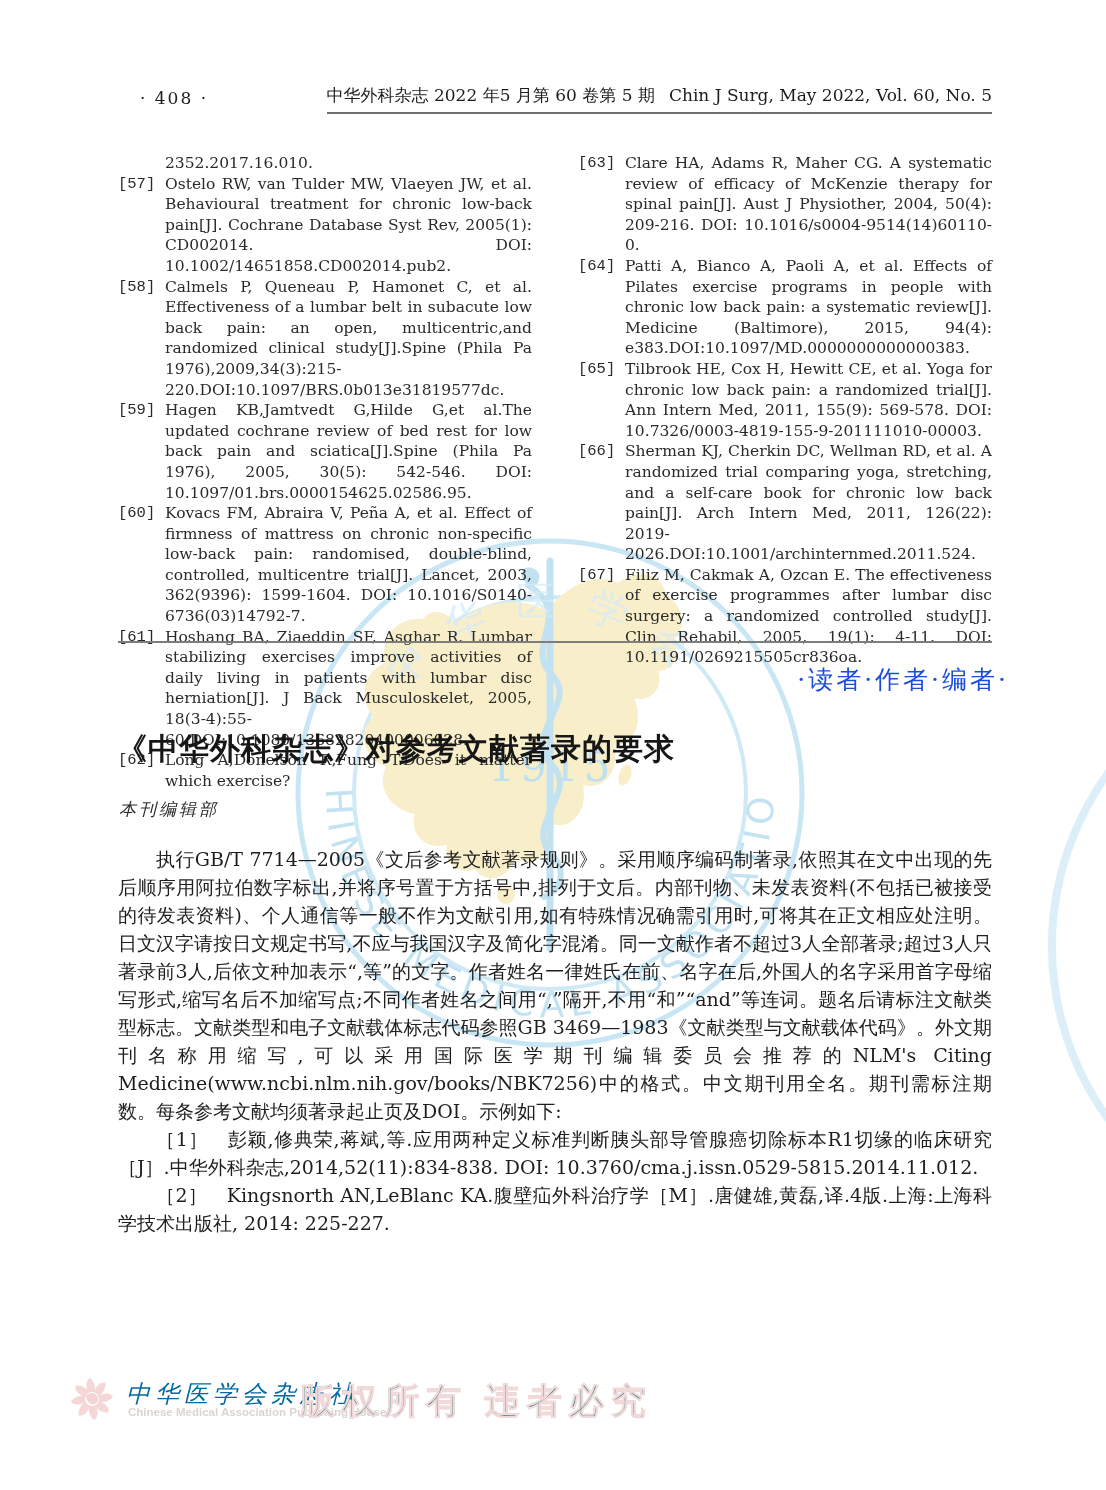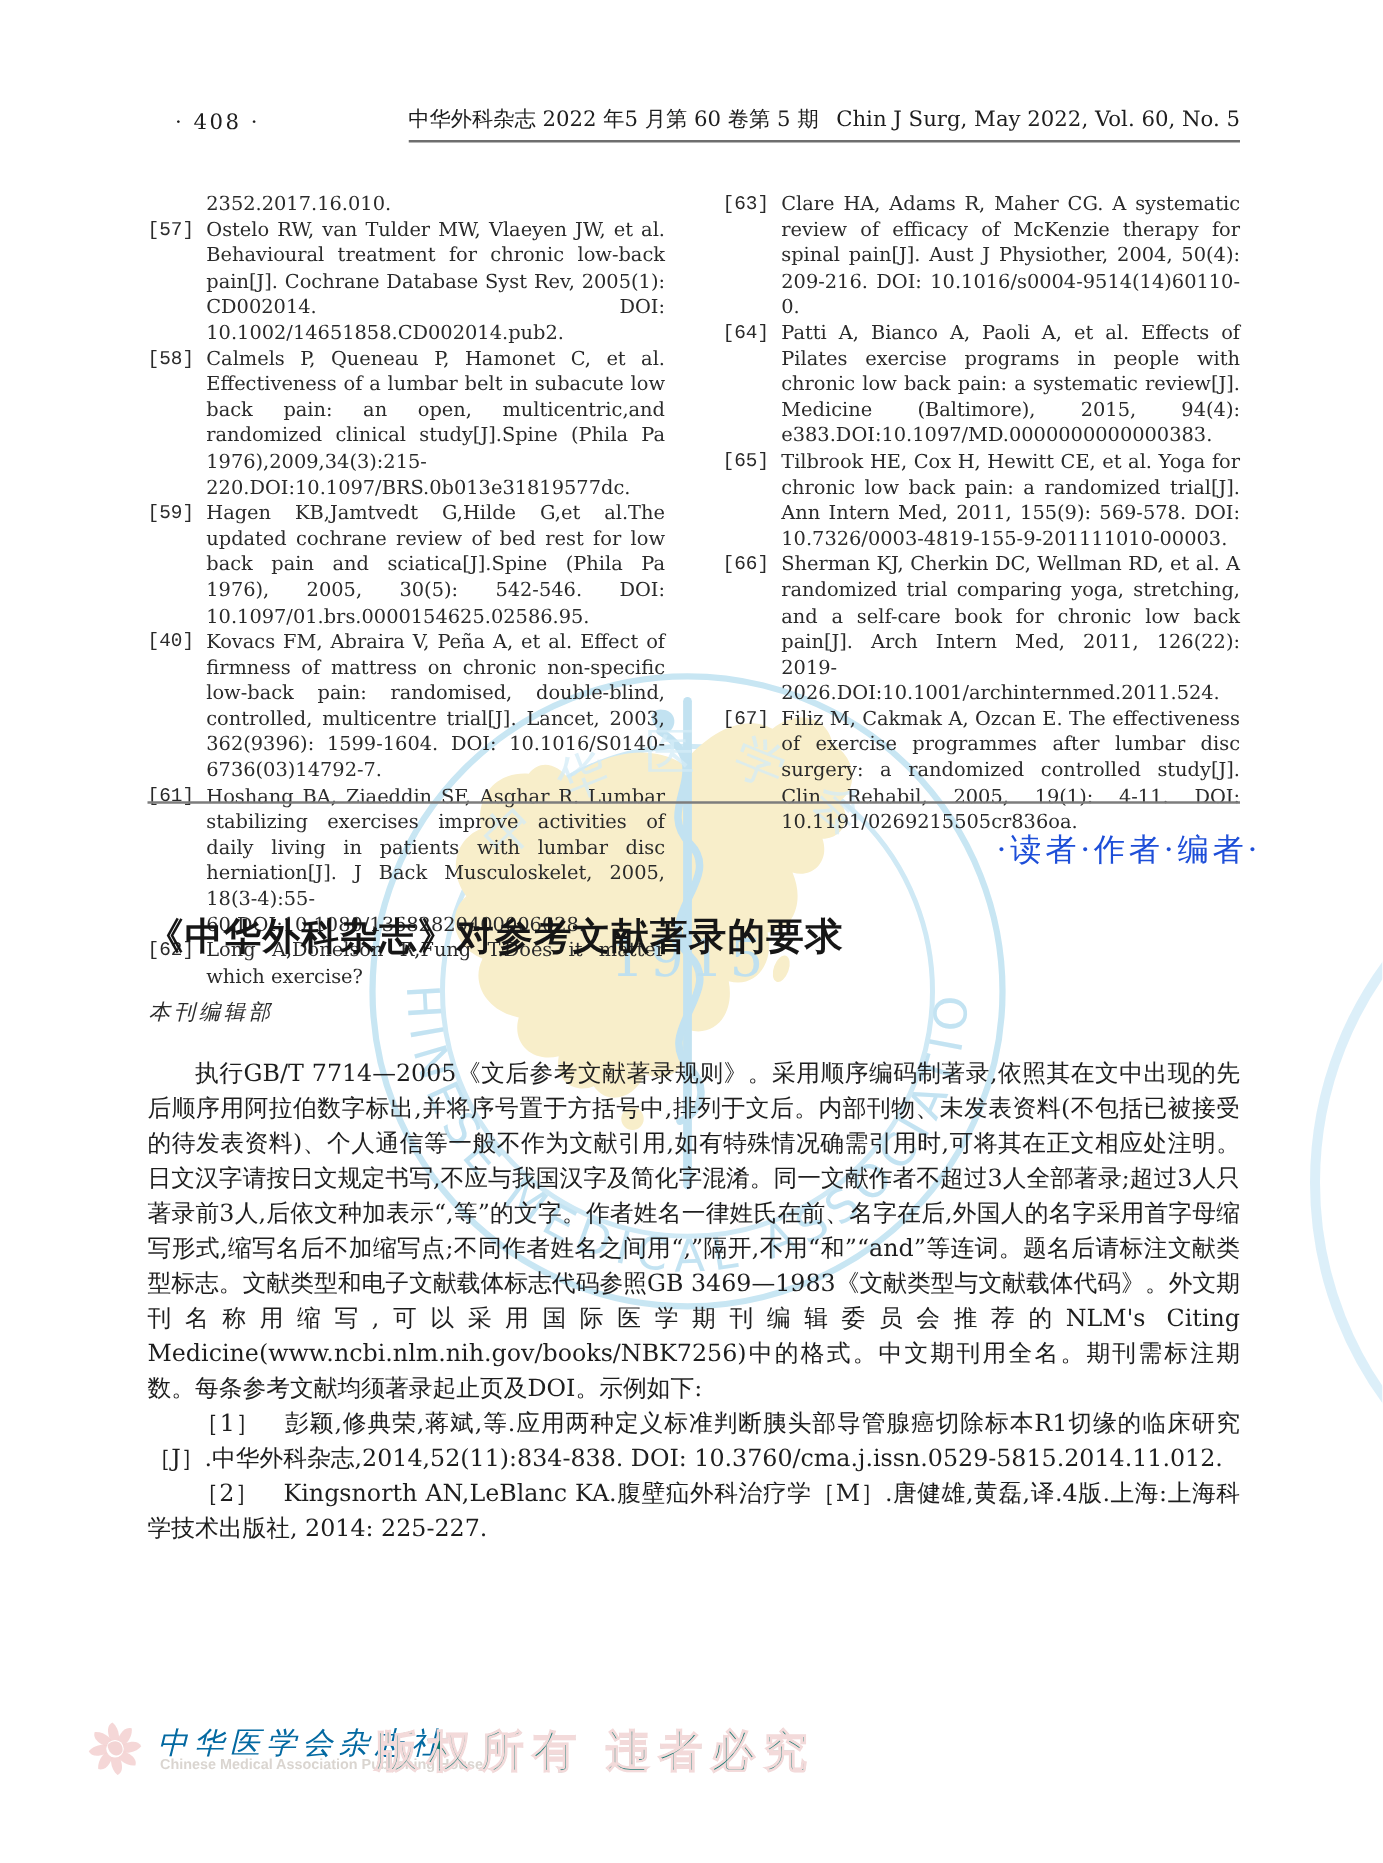"[40]" span.ref-num { text: 40 -> 60 }
